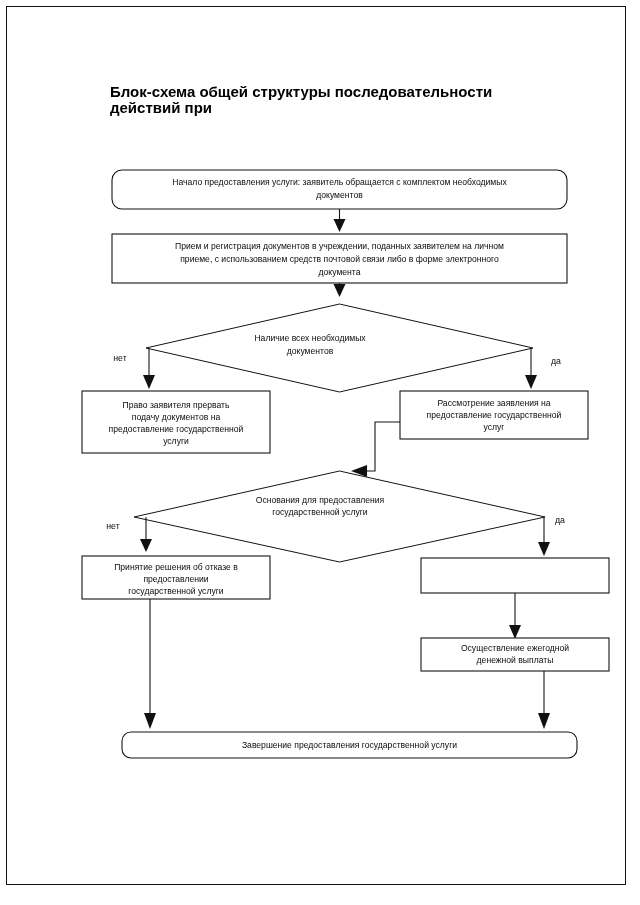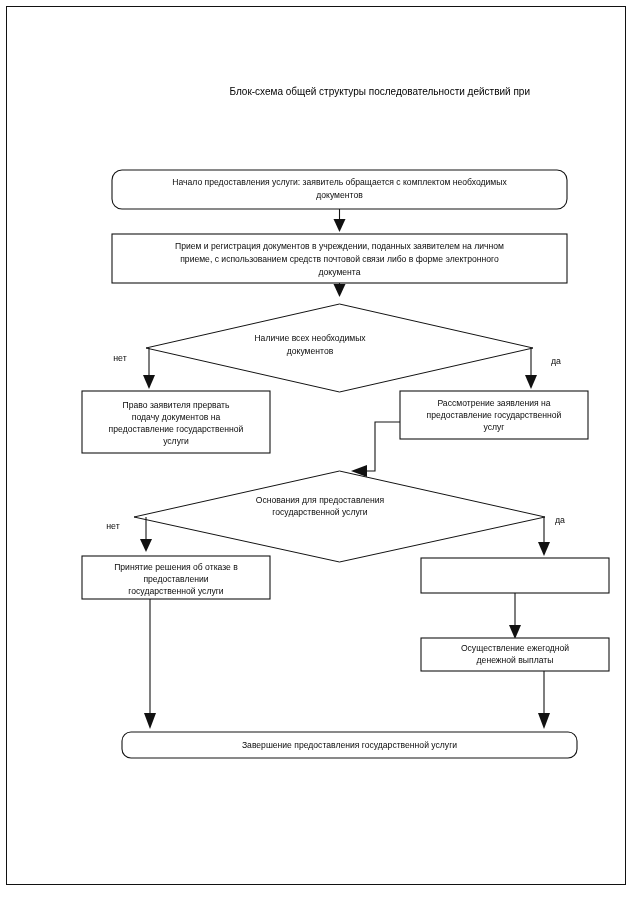"Блок-схема общей структуры" #doc-title { font-size: 10px -> 15px; font-weight: normal -> bold; text-align: right -> left }
